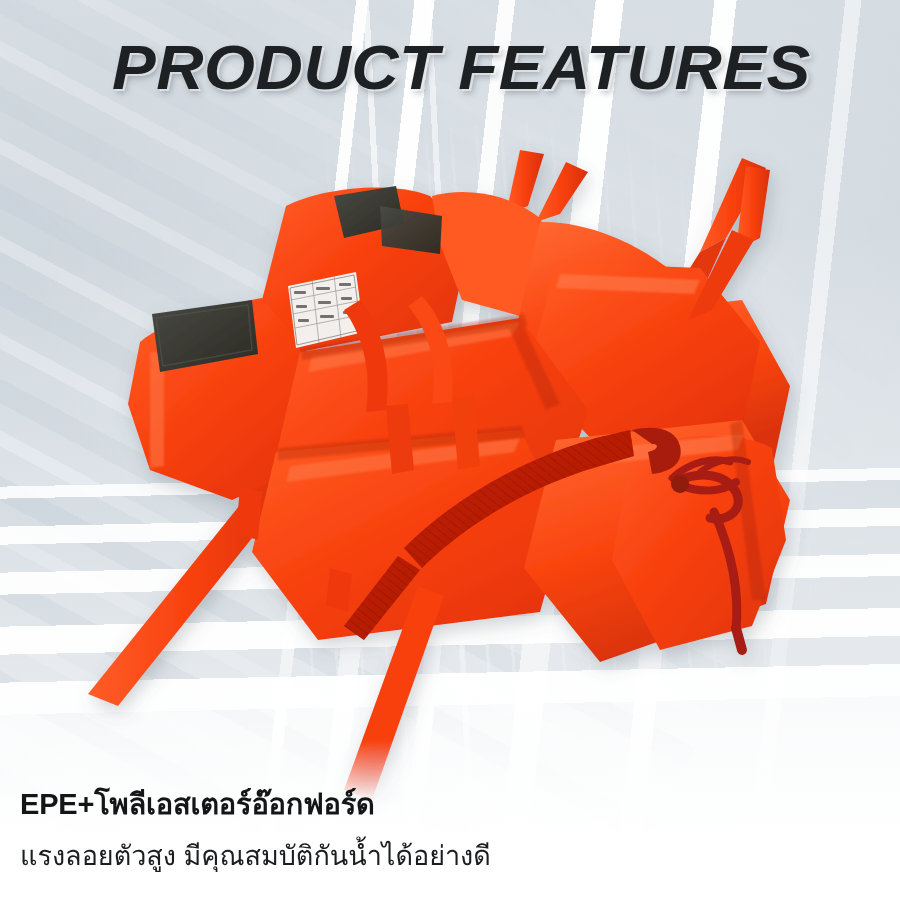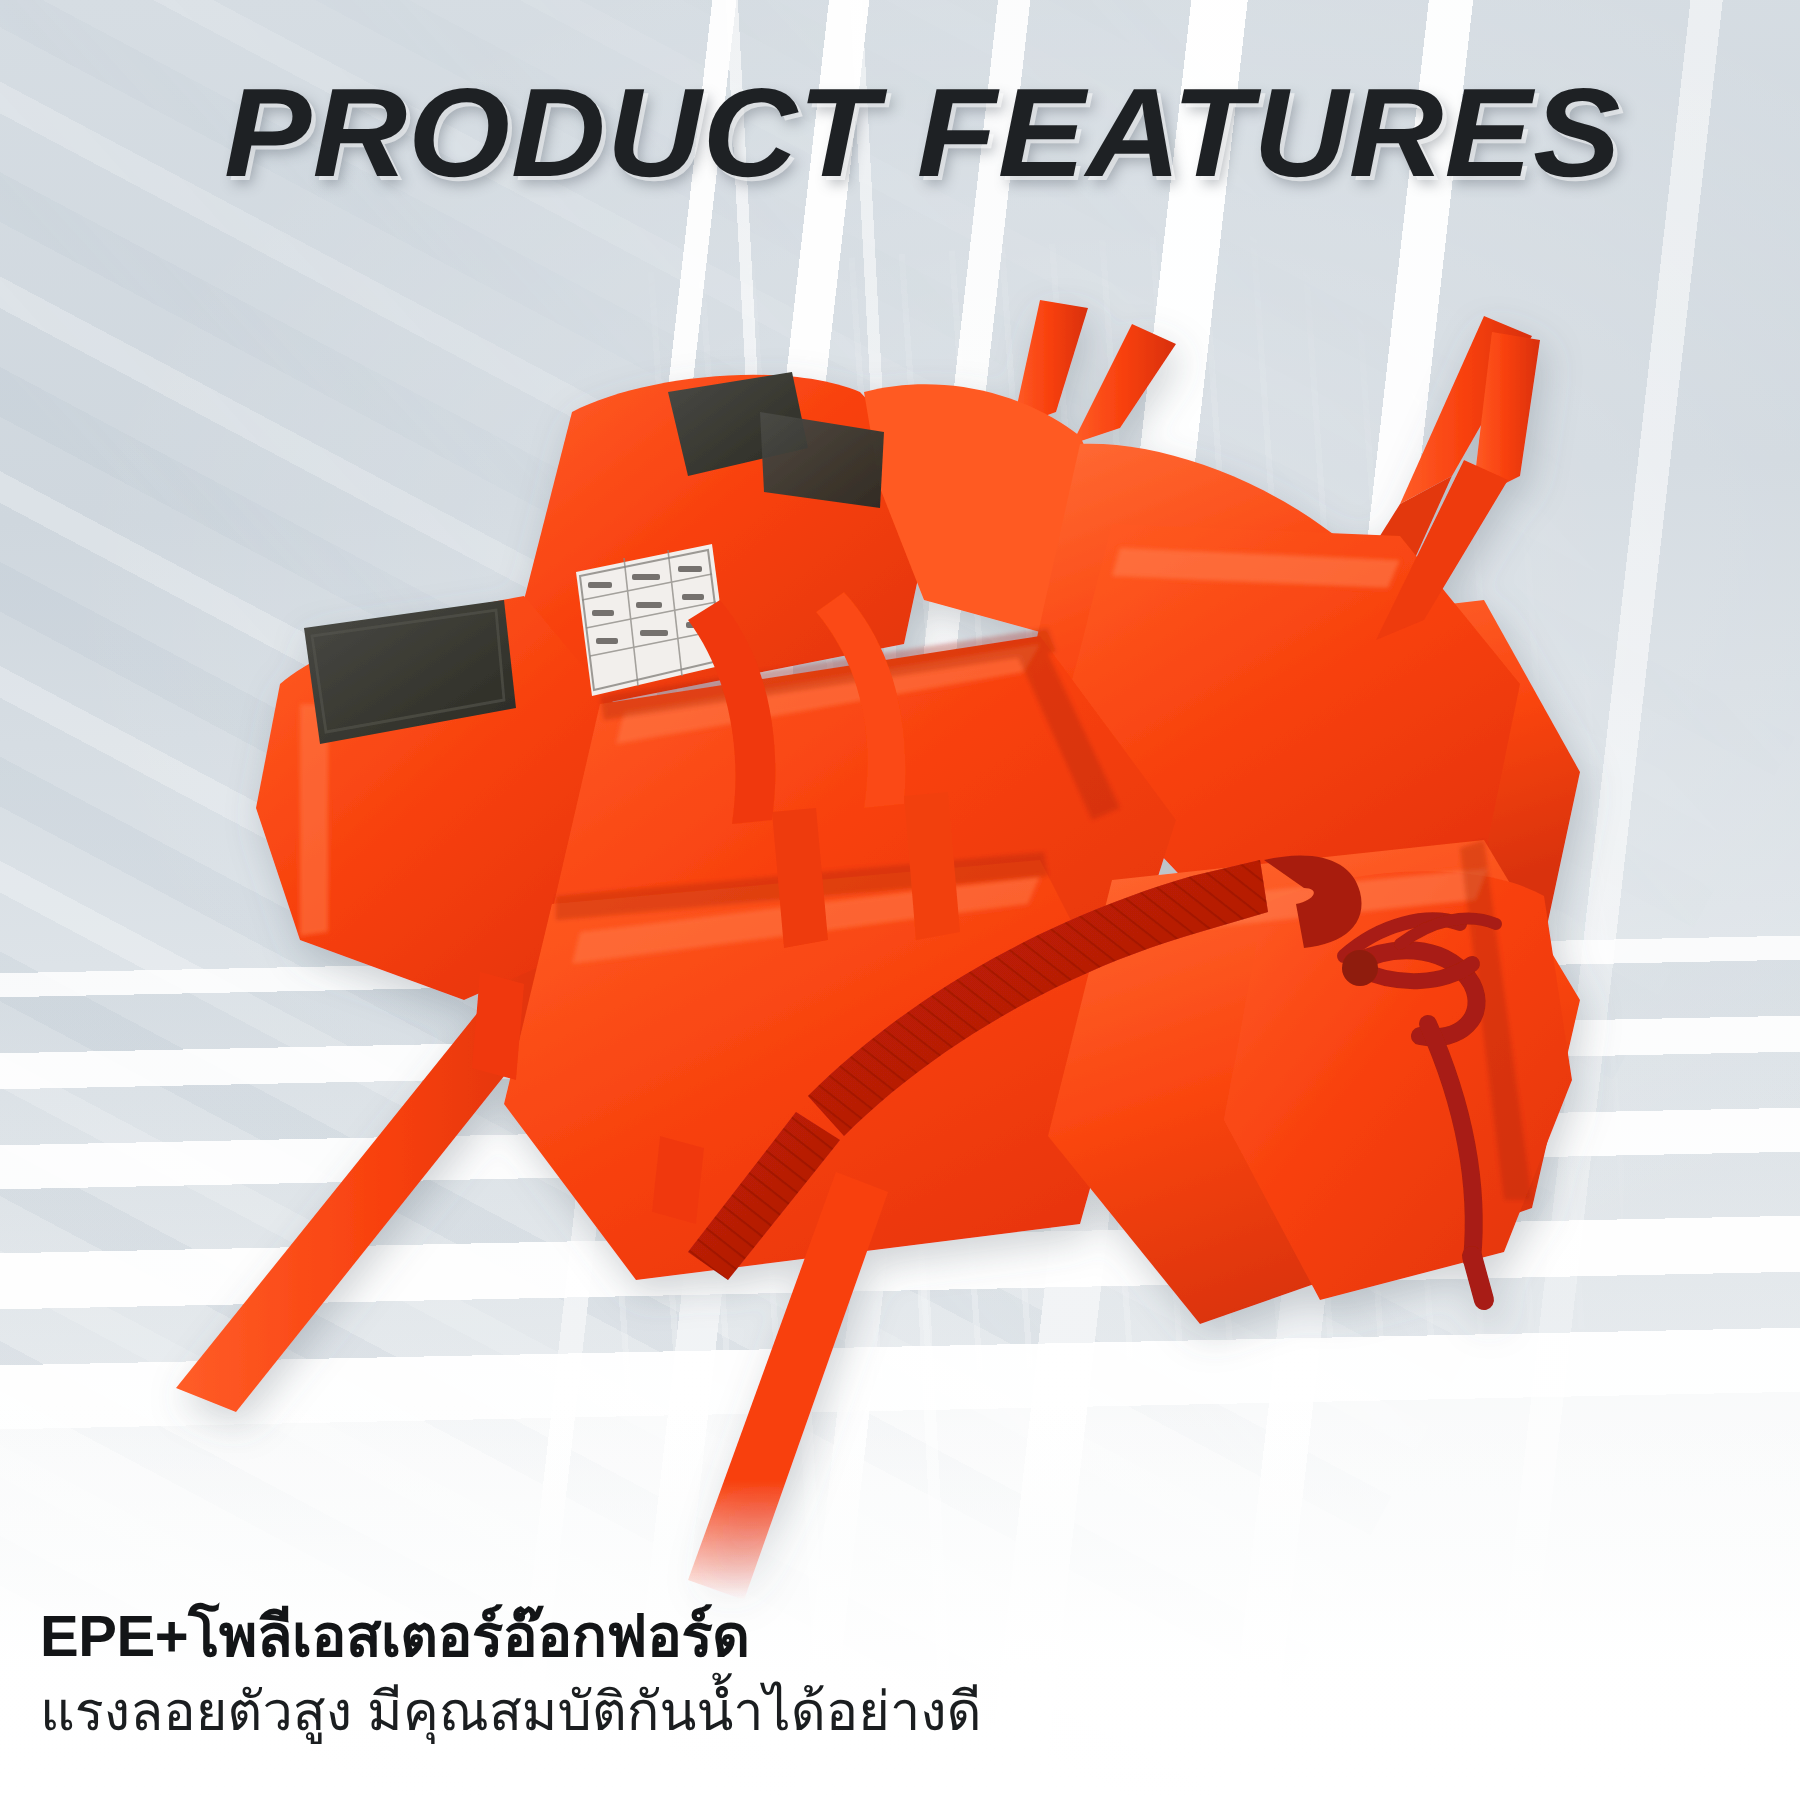"แรงลอยตัวสูง มีคุณสมบัติกันน้ำได้อย่างดี" .cap-sub { margin-top: 5px -> 20px }
